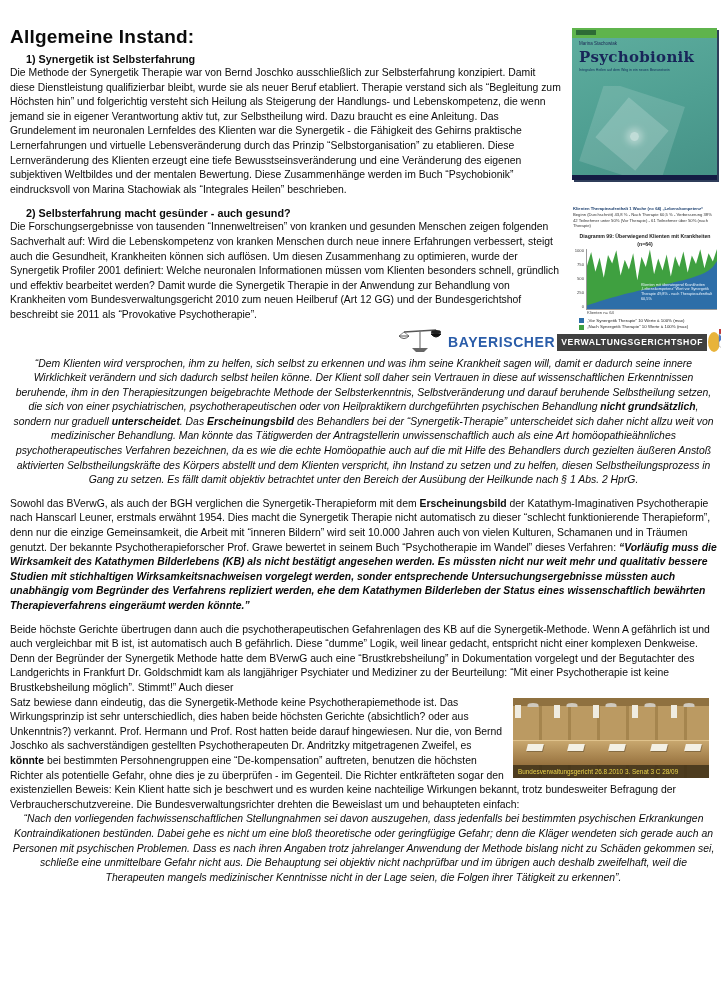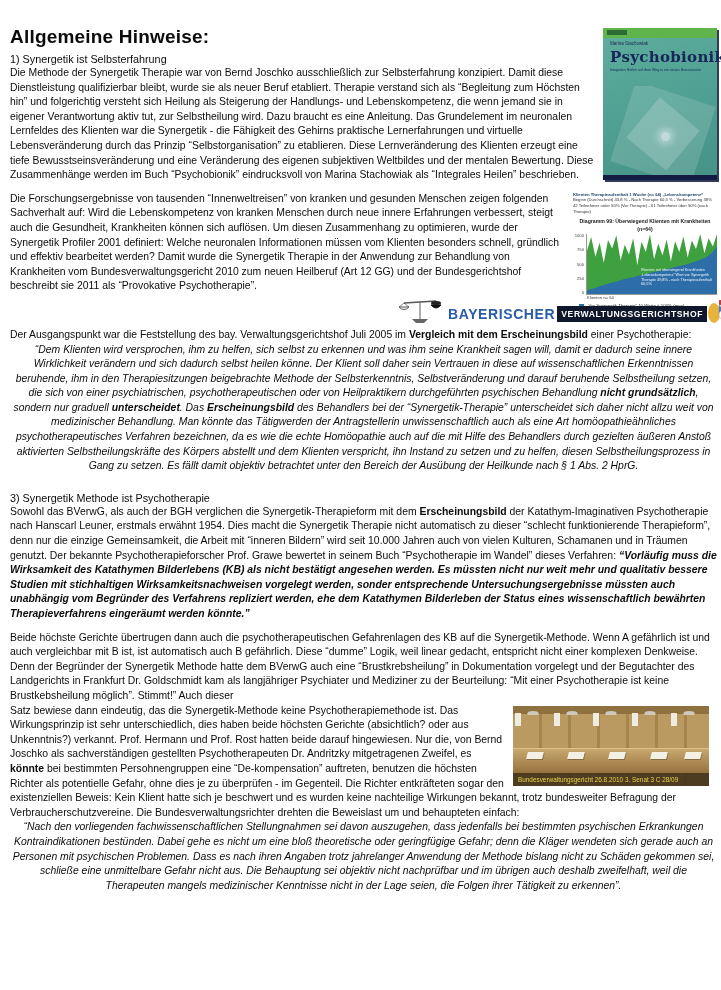"Allgemeine Hinweise:" h1 { text: Hinweise -> Instand }
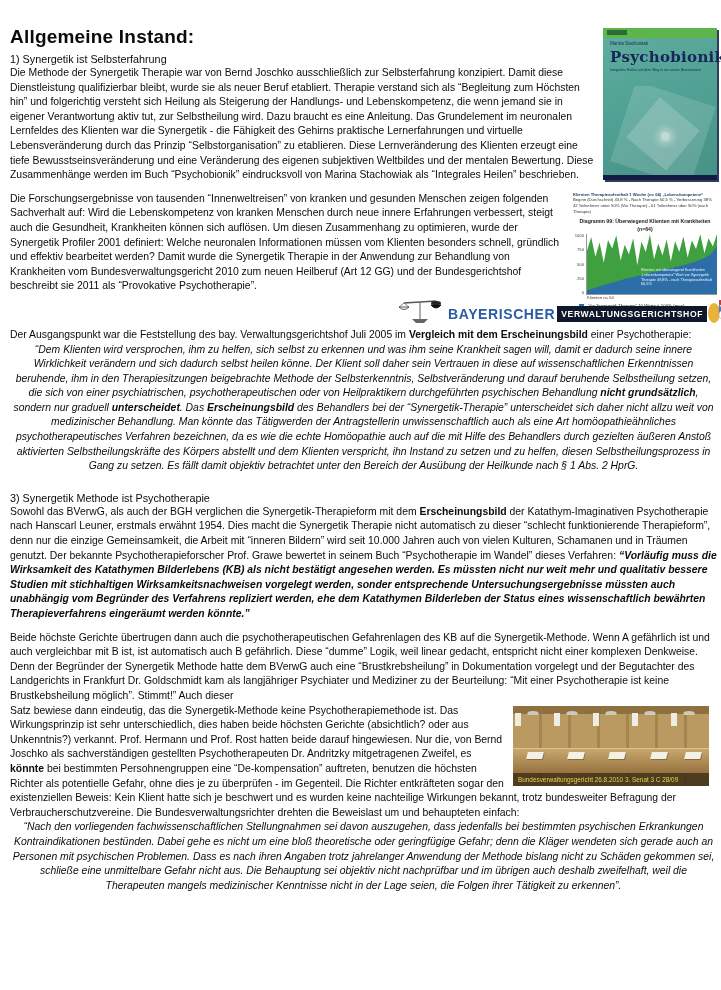"1) Synergetik ist Selbsterfahrung" h2 { font-weight: normal -> bold; margin: 8px 0 0 0 -> 8px 0 0 16px }
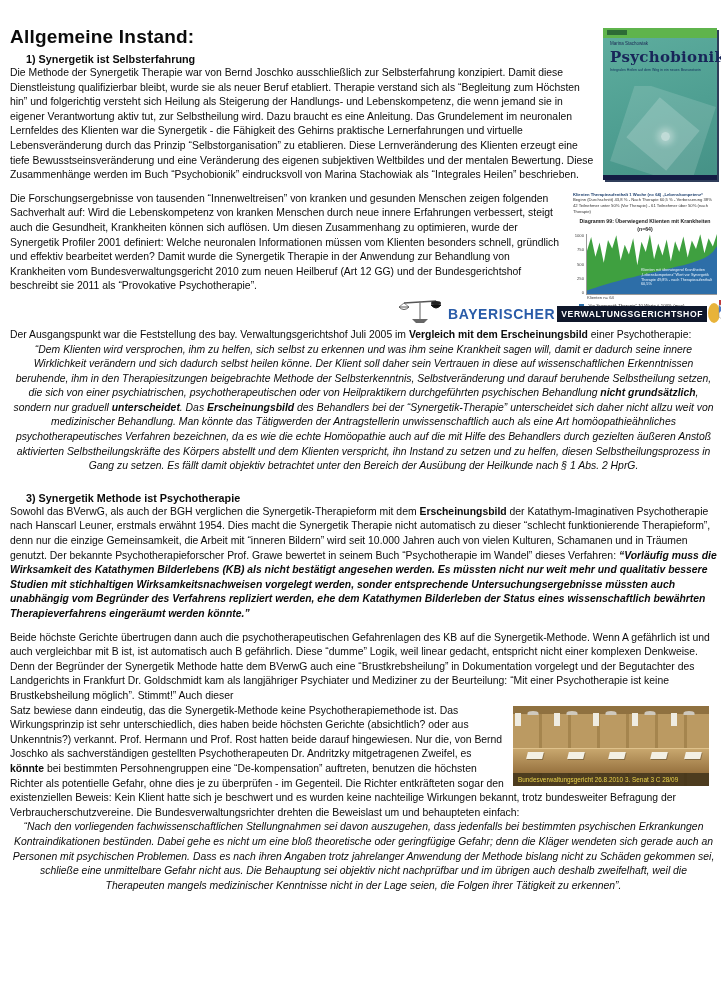"Psychobionik" .book { width: 114px -> 145px }
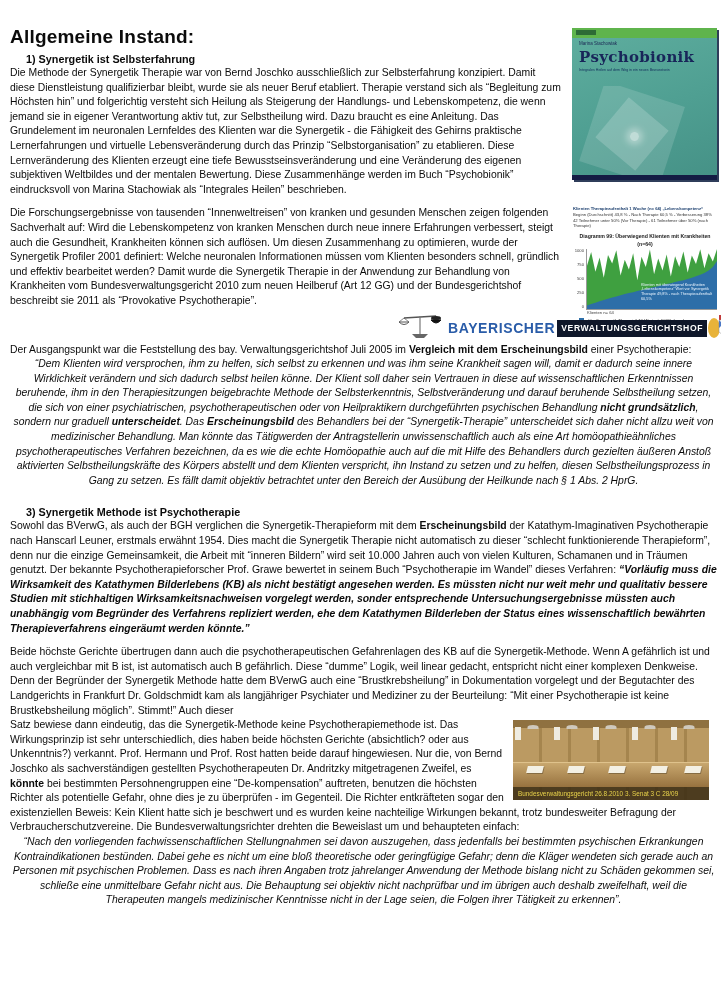"2) Selbsterfahrung macht gesünder -" h2 { html: none -> <h2>2) Selbsterfahrung macht gesünder - auch gesund?</h2> }
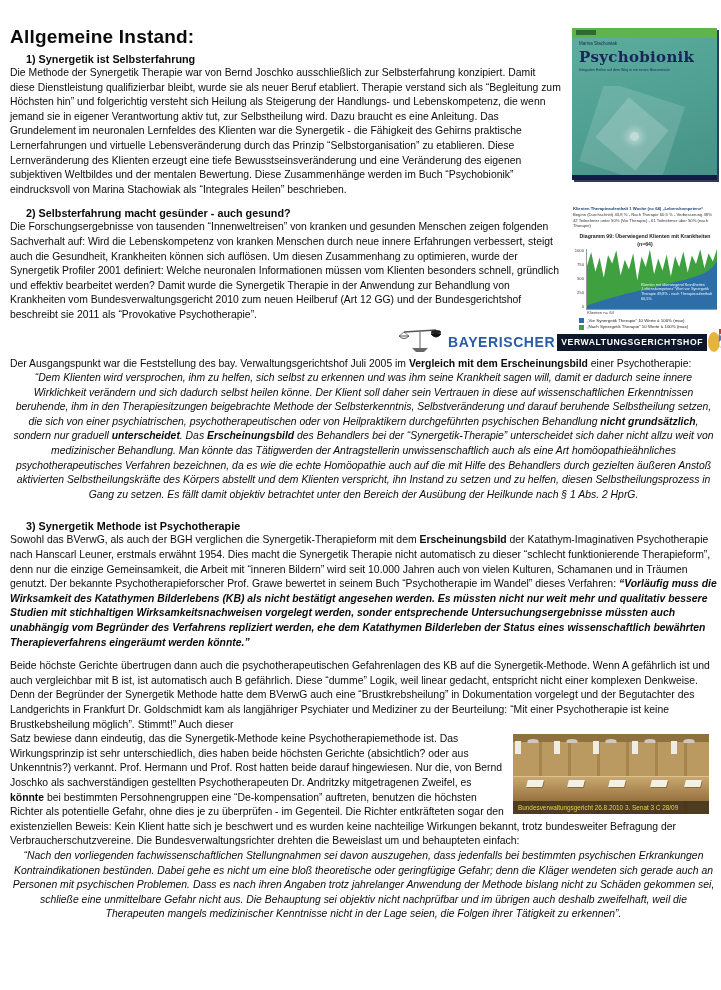"VERWALTUNGSGERICHTSHOF" .court-badge { background: #0f172a -> #404040 }
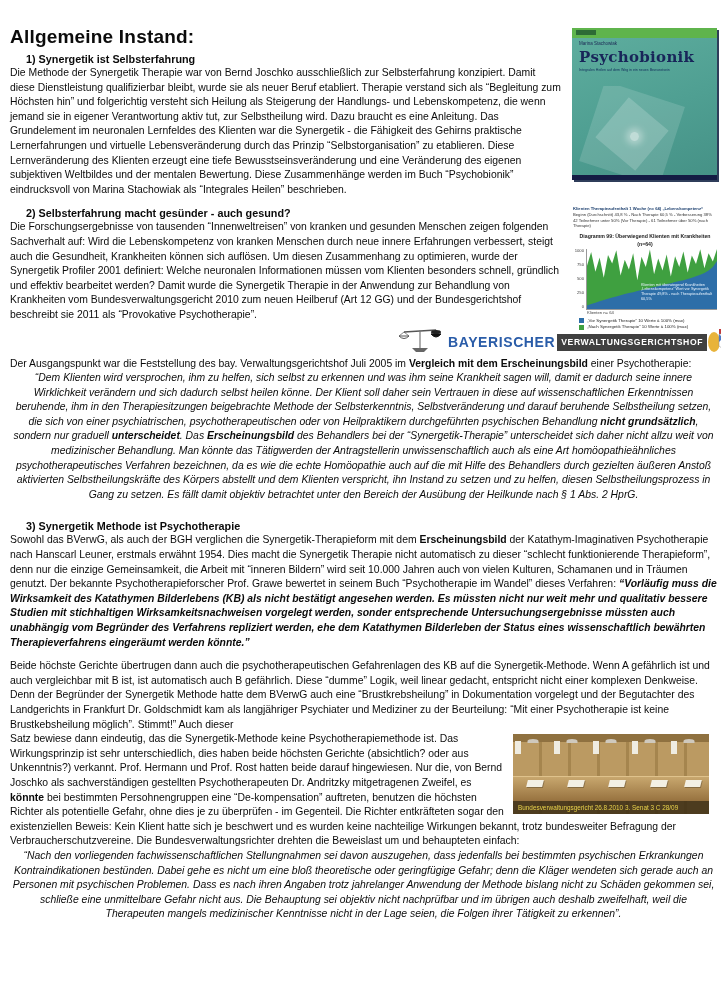"Der Ausgangspunkt war die Feststellung" p { html: <p><span>Der Ausgangspunkt war die Feststellung des bay. Verwaltungsgerichtshof Juli 2005 im </span><span>Vergleich mit dem Erscheinungsbild</span><span> einer Psychotherapie:</span></p> -> none }
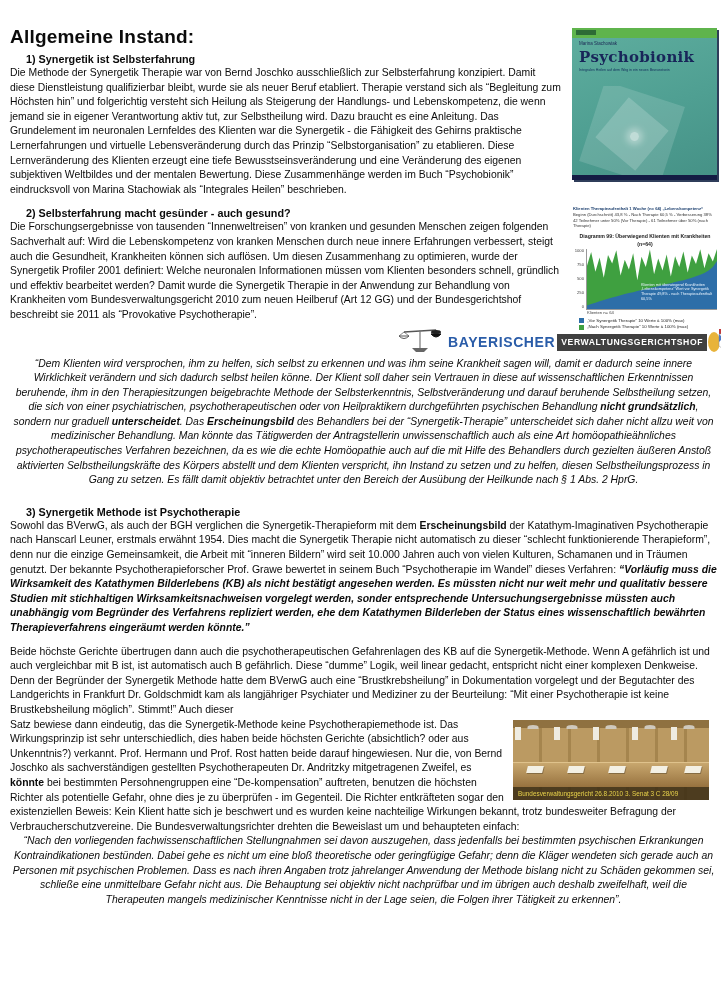"3) Synergetik Methode ist Psychotherapie" h2 { html: <h2>3) Synergetik Methode ist Psychotherapie</h2> -> none }
